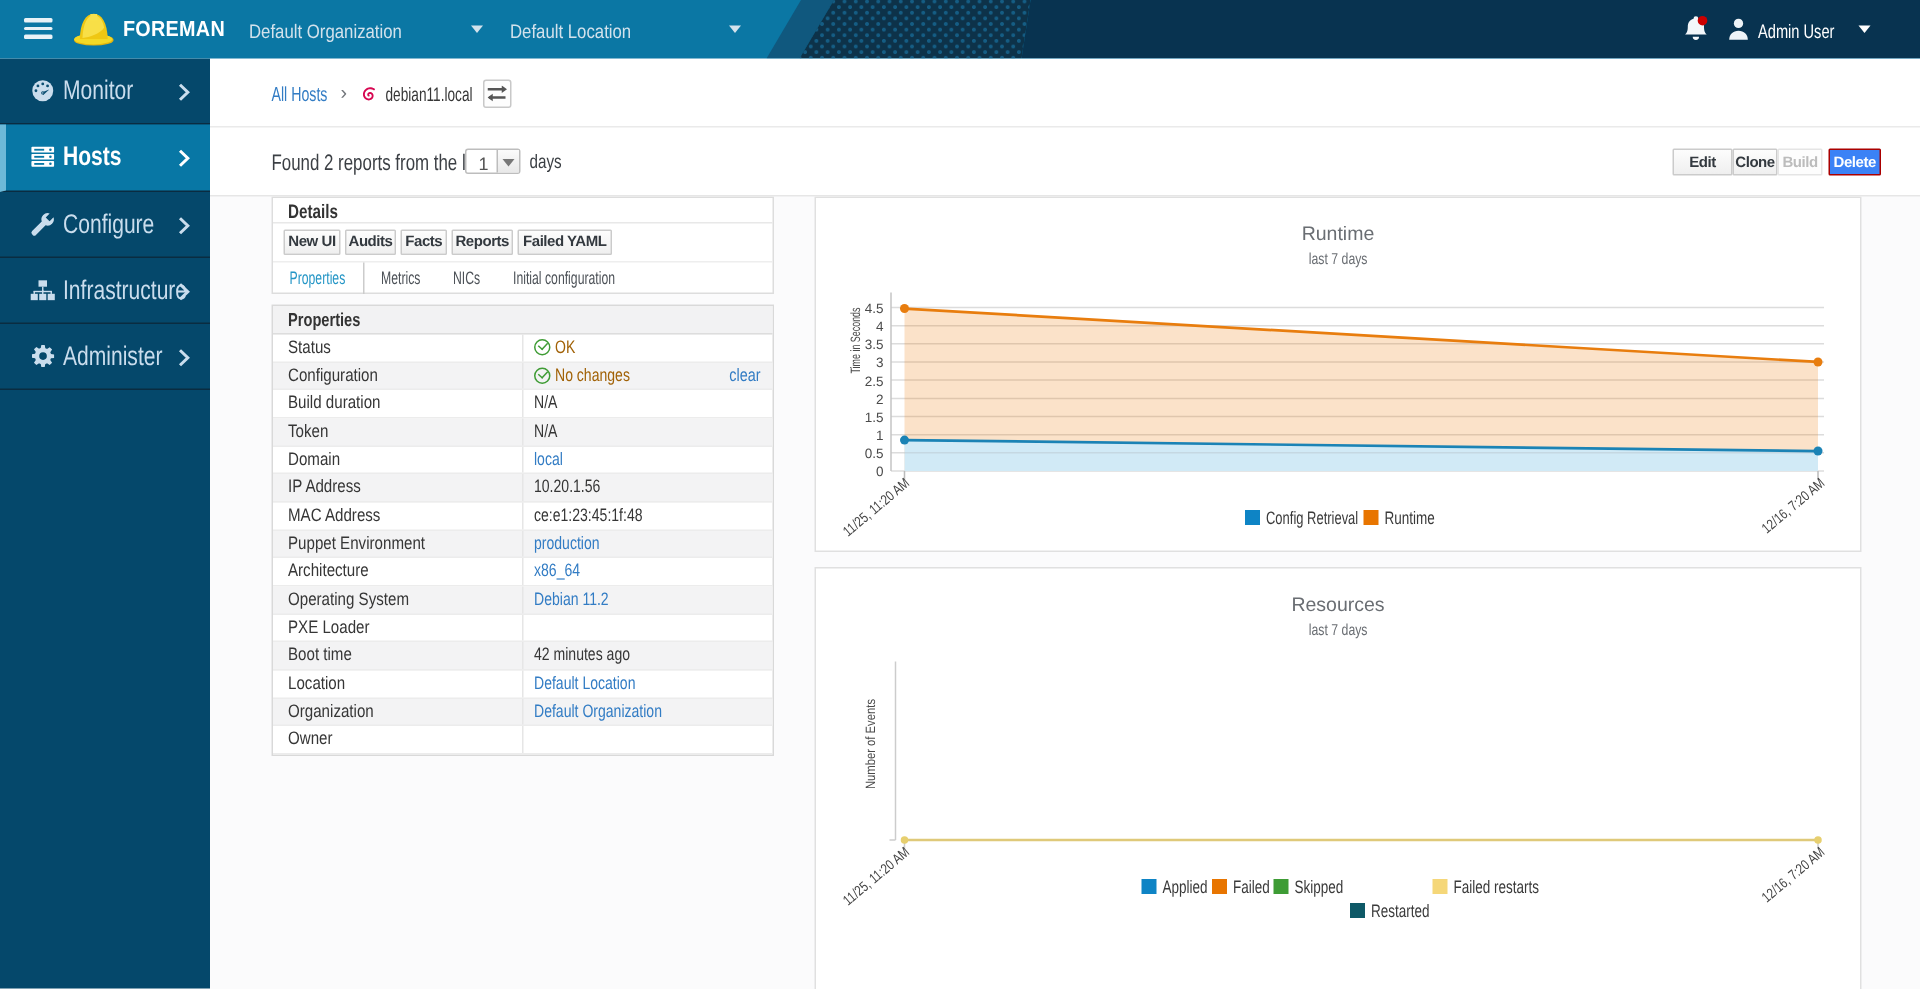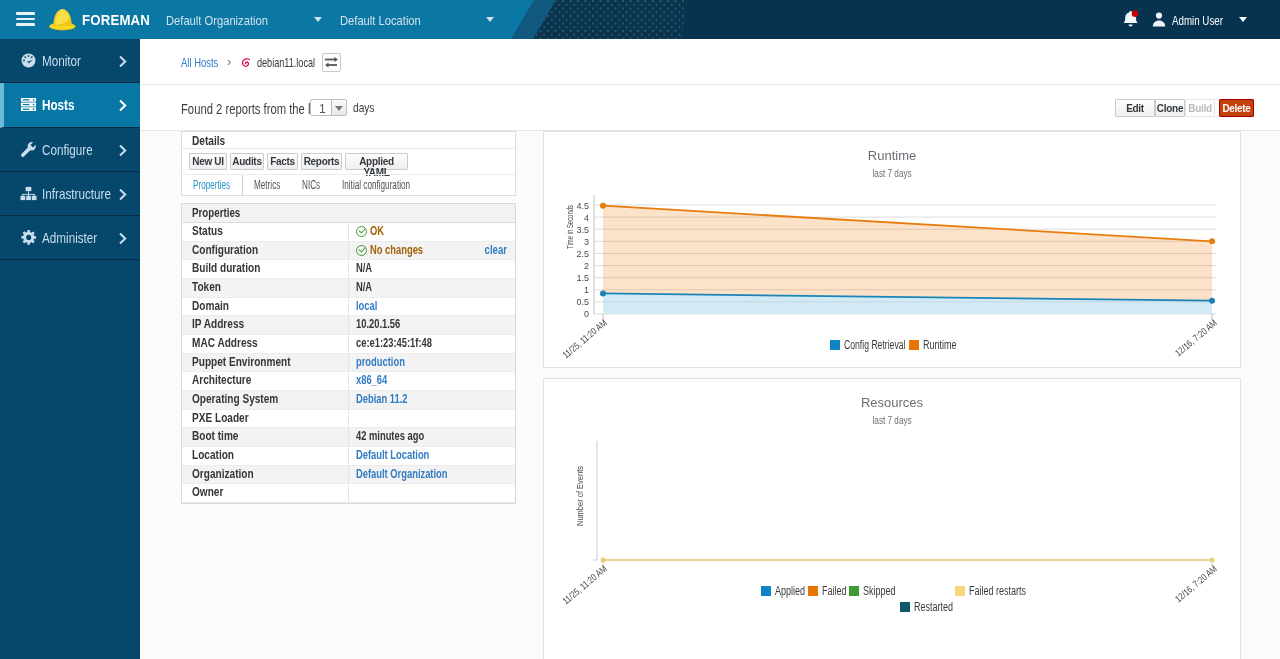"Monitor" .side-item { font-size: 15px -> 18px }
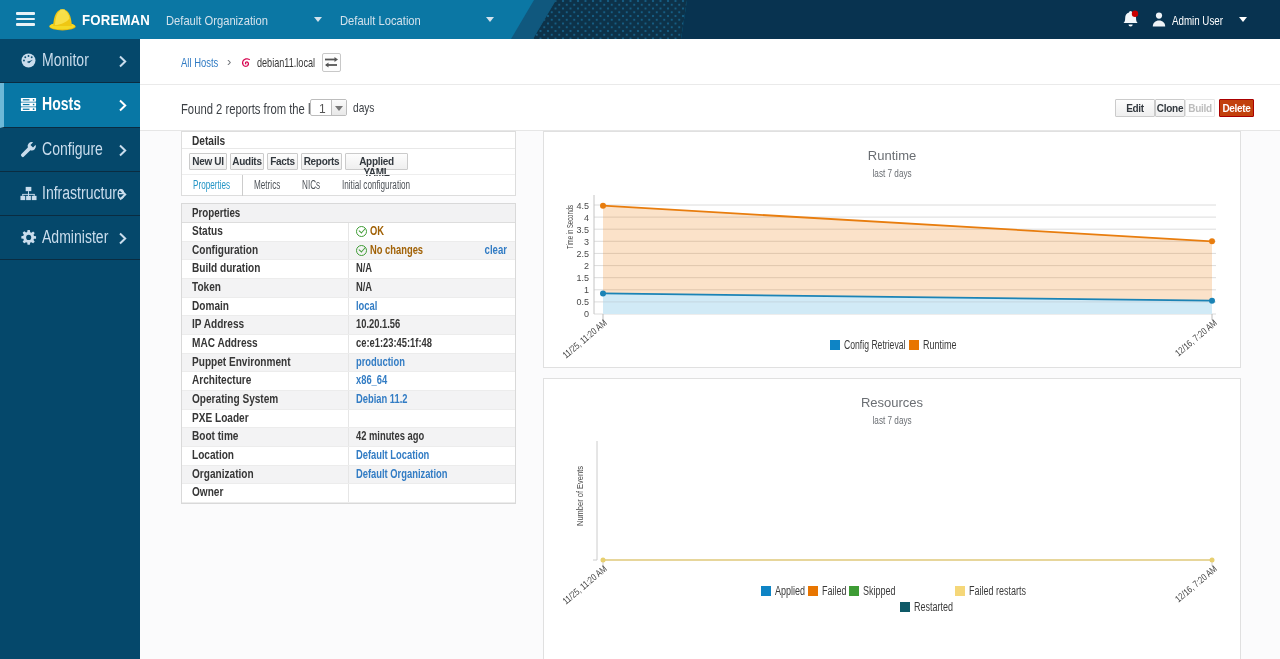"Delete" .btn.danger { background: #c2410c -> #3b82f6 }
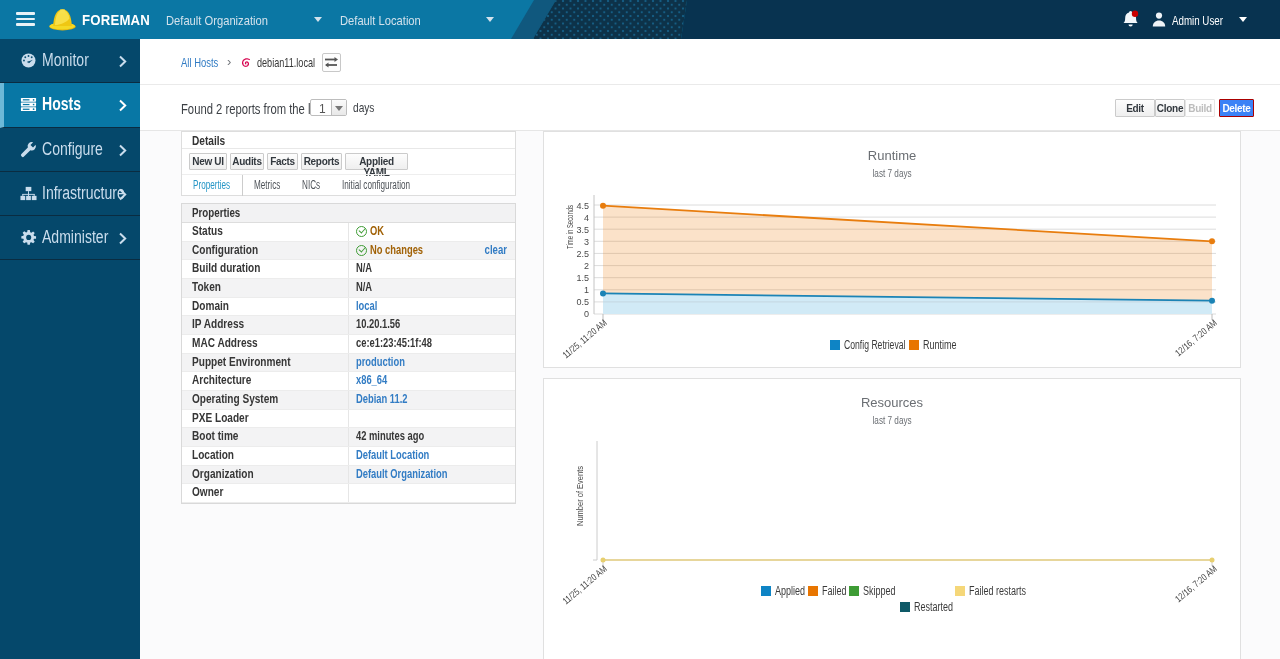"Applied YAML" span.btn { text: Applied -> Failed }
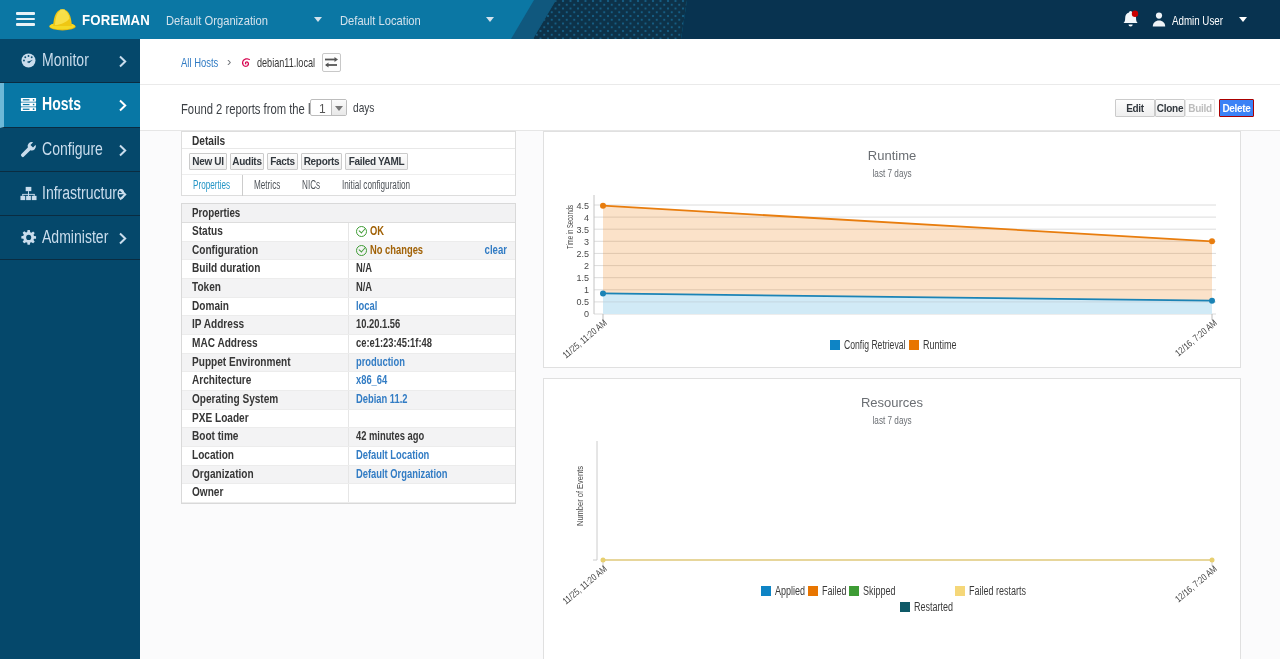"Status" .prow { font-weight: bold -> none }
